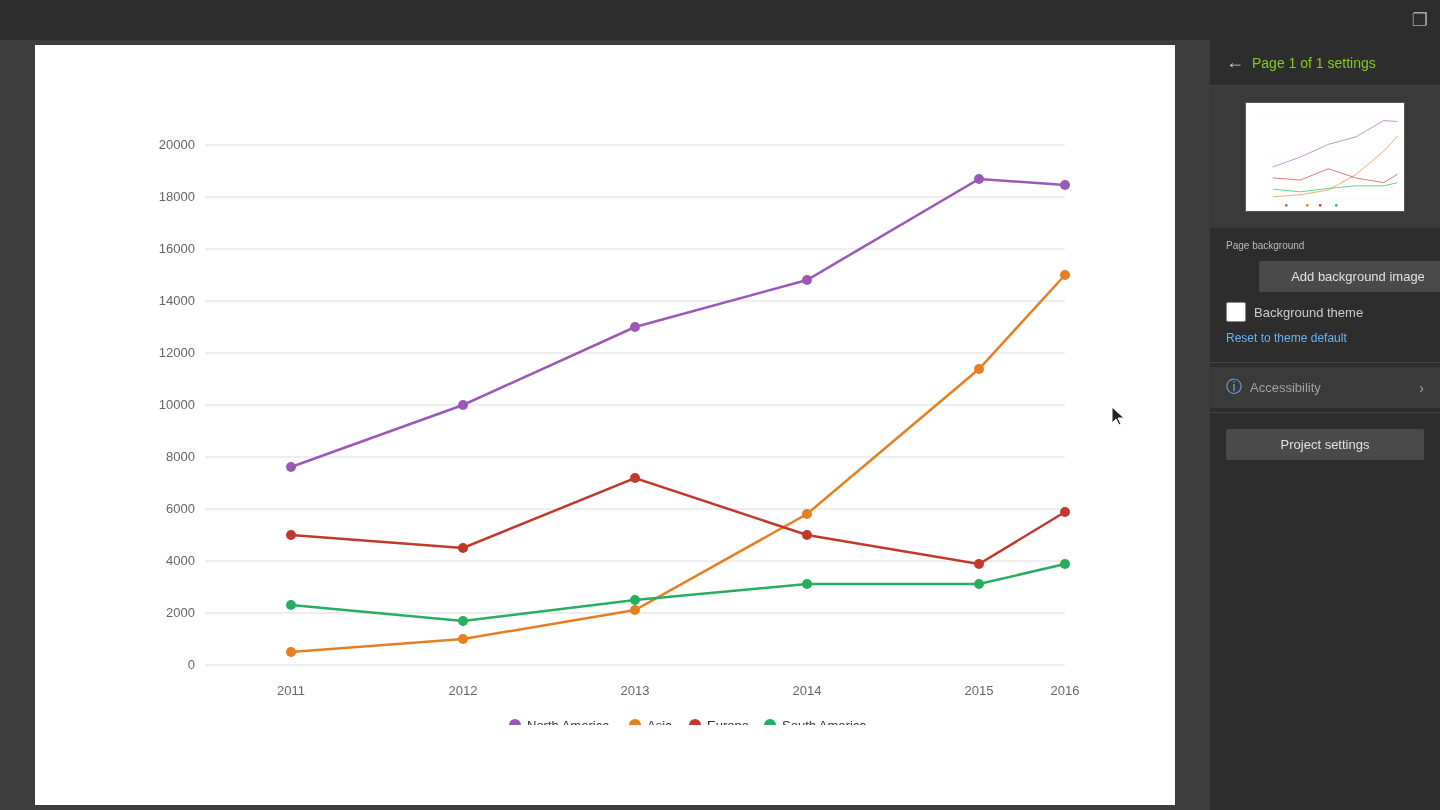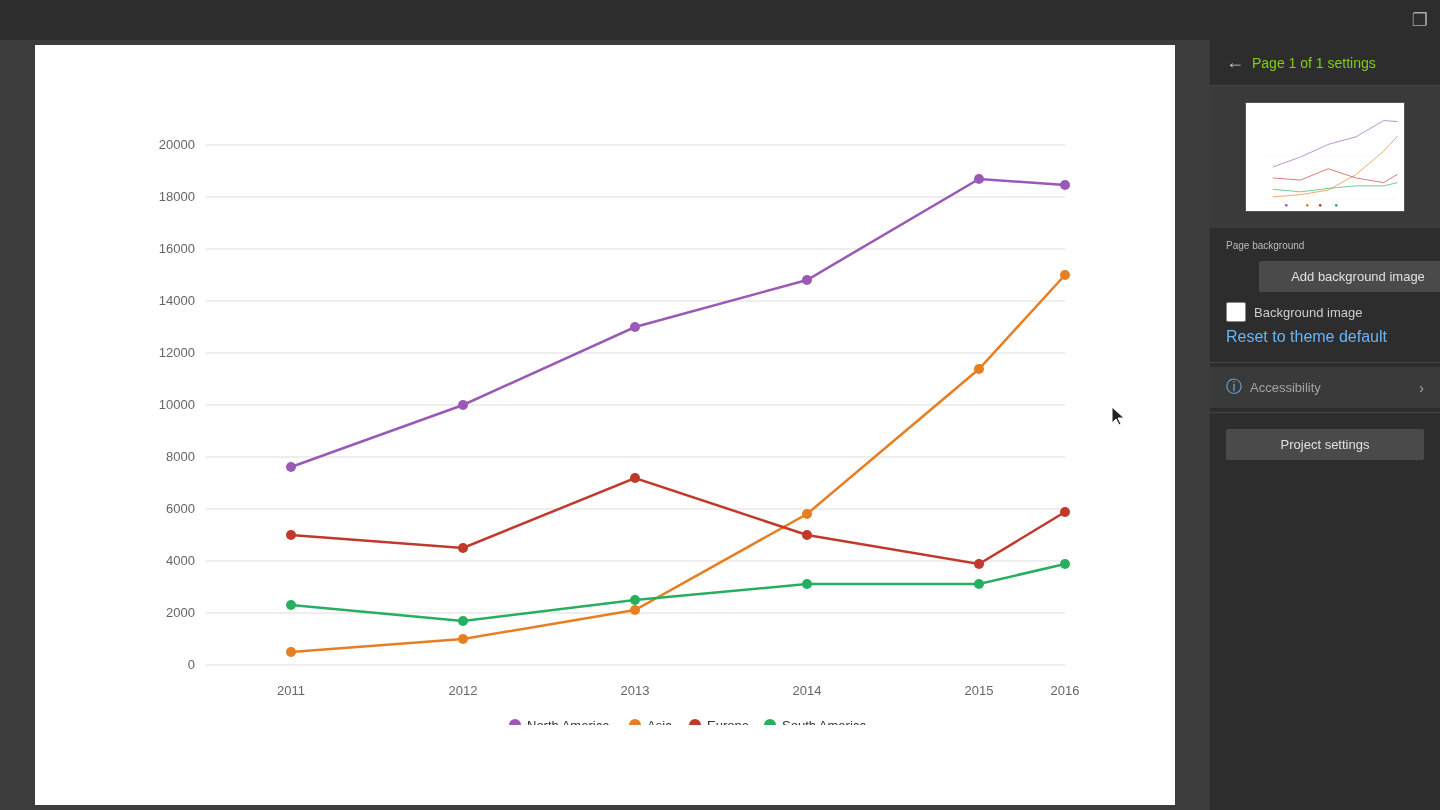"Background image" span.bg-color-label { text: image -> theme }
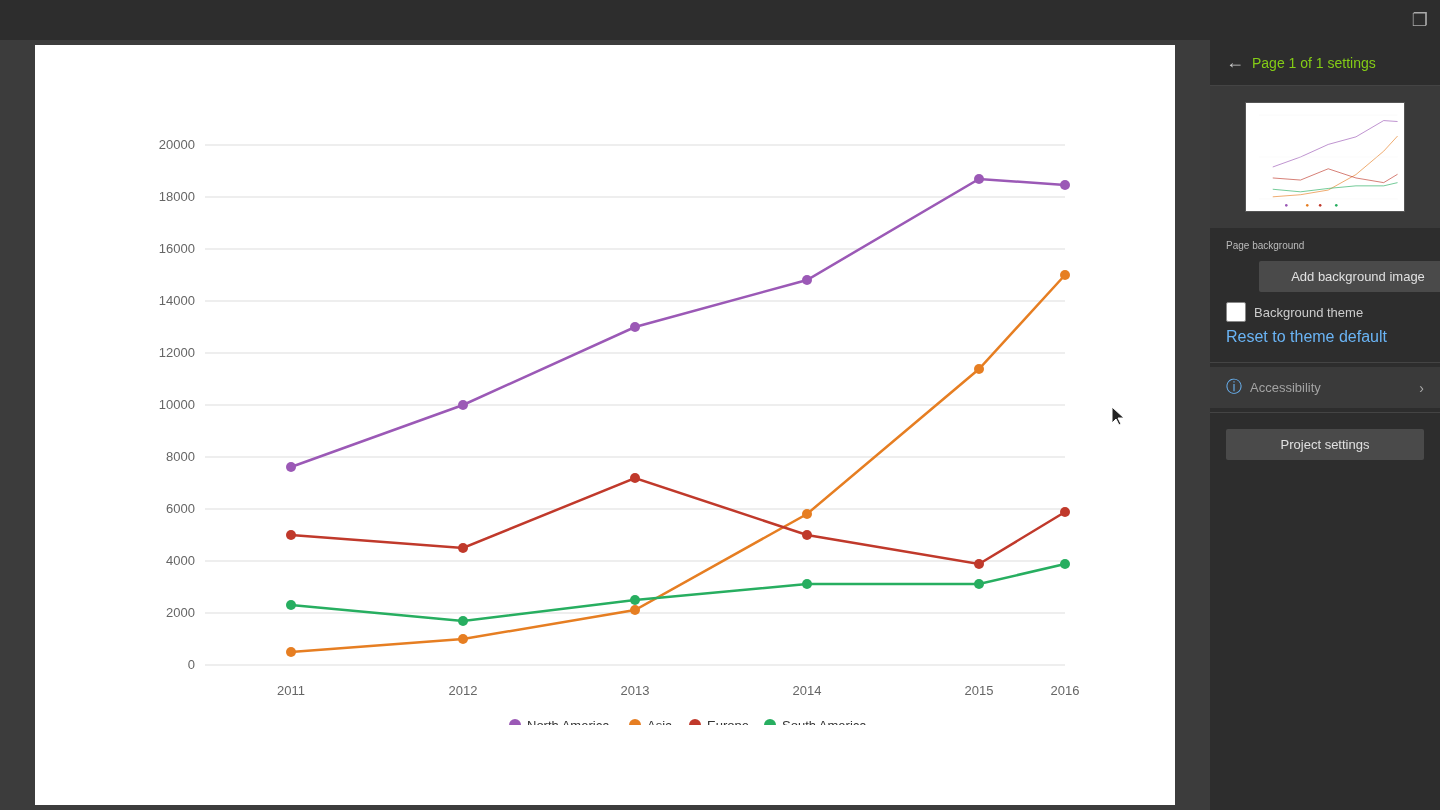"Reset to theme default" .reset-link { font-size: 16px -> 12px }
